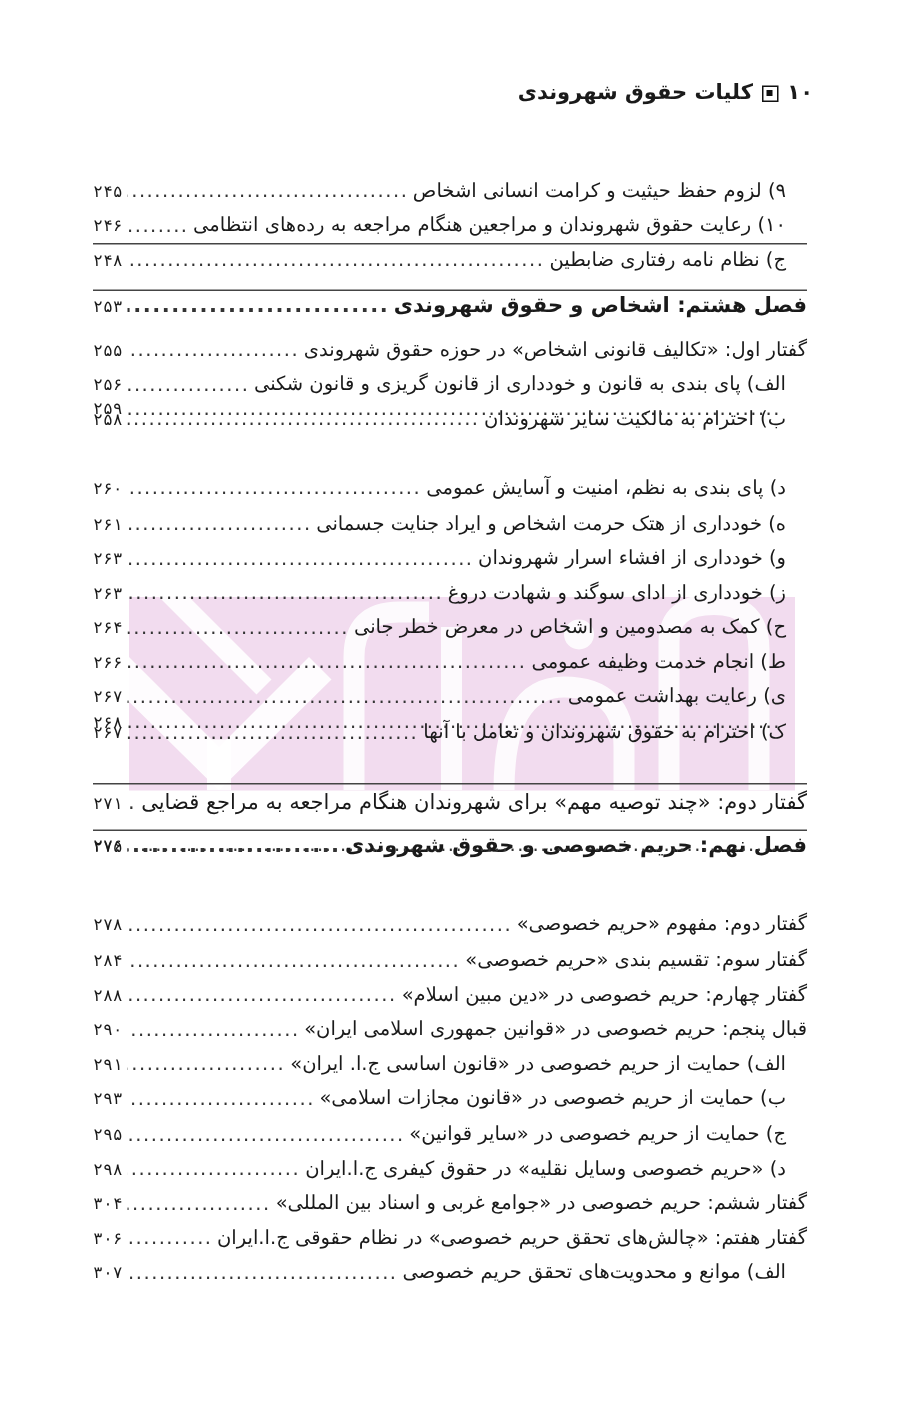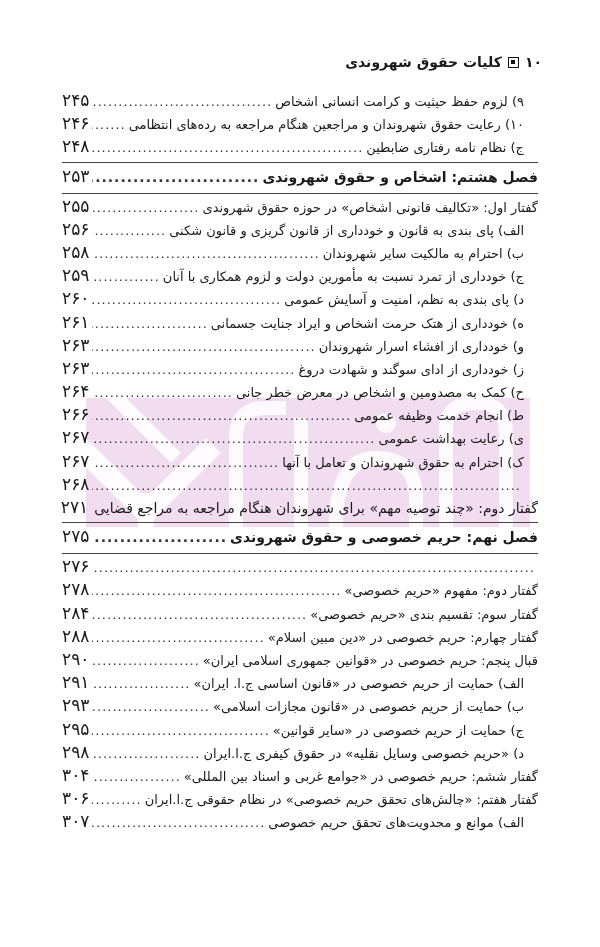"۲۴۵" .row .page-num { font-family: none -> Liberation Mono, monospace; font-size: 17px -> 11px }
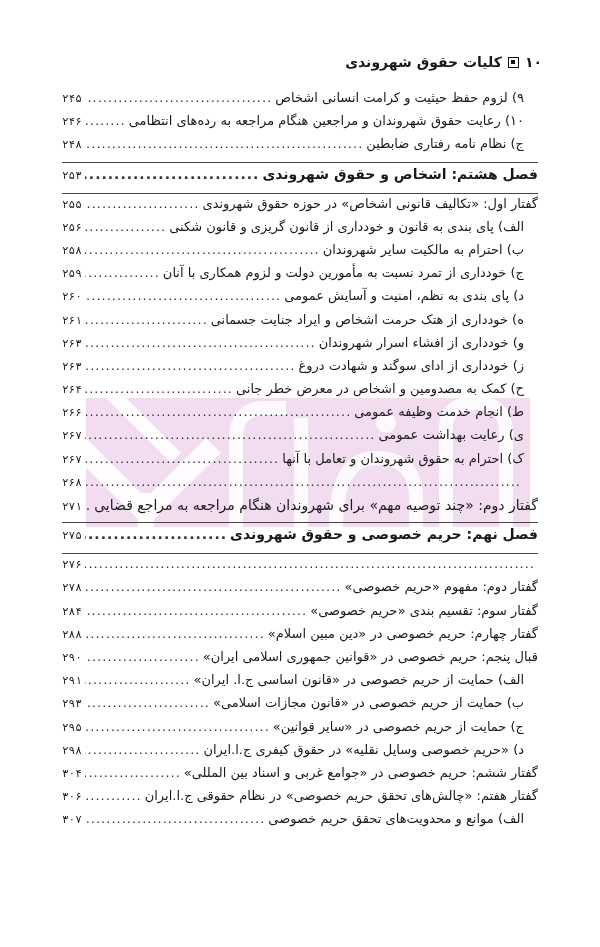"۹) لزوم حفظ حیثیت و" .row .title { margin-top: none -> 30px }
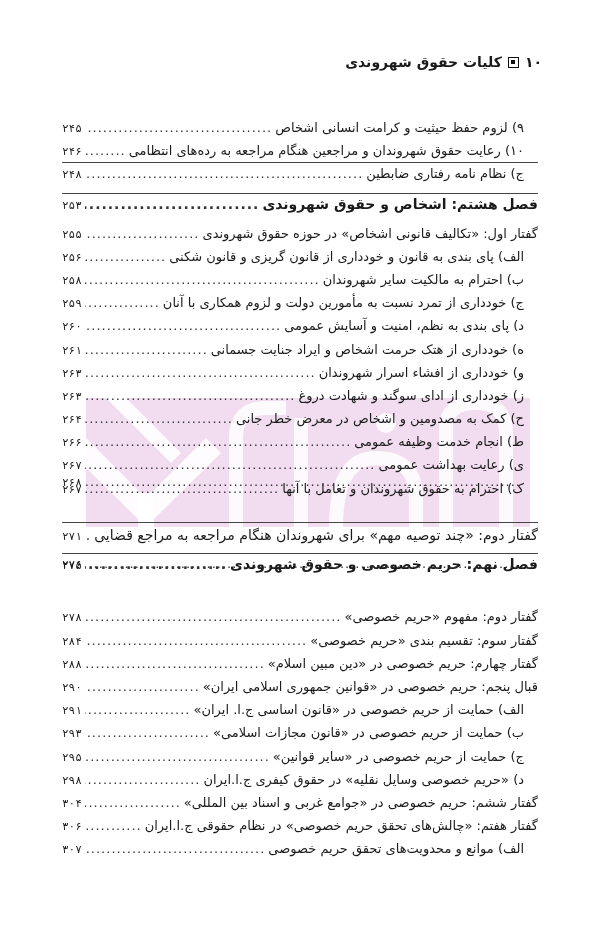"ج) خودداری از تمرد نسبت" span.title { html: <span>ج) خودداری از تمرد نسبت به مأمورین دولت و لزوم همکاری با آنان</span> -> none }
